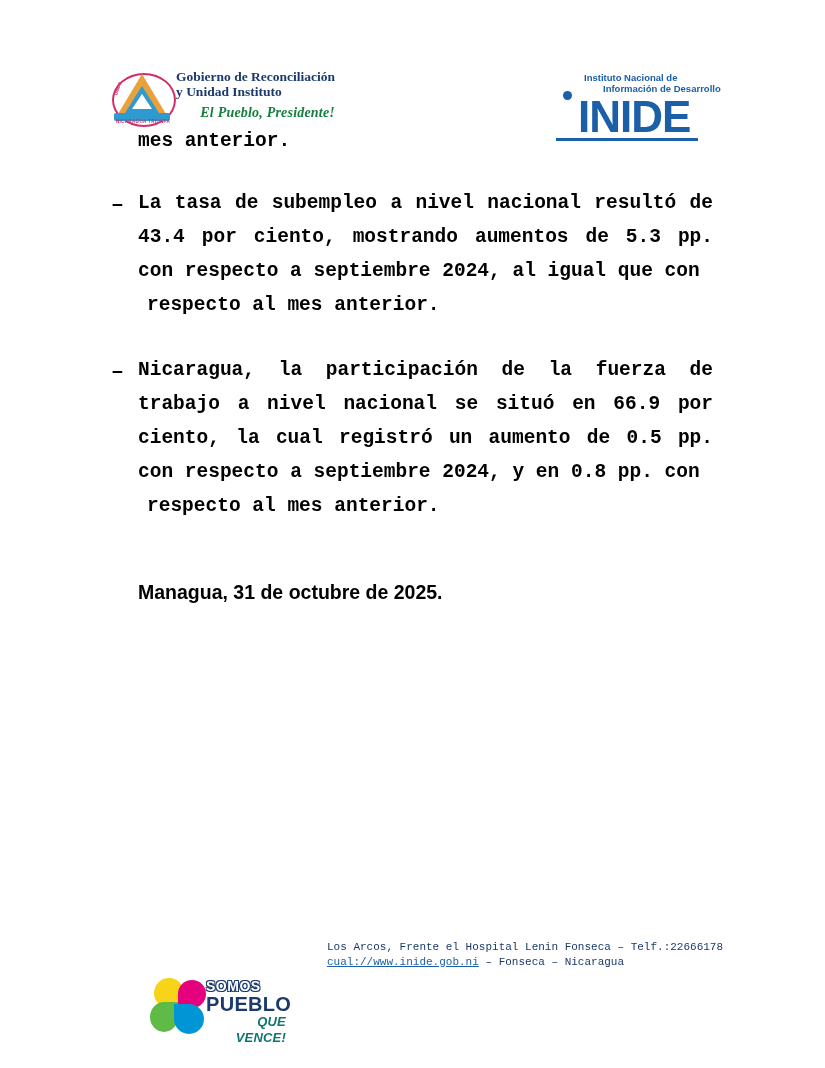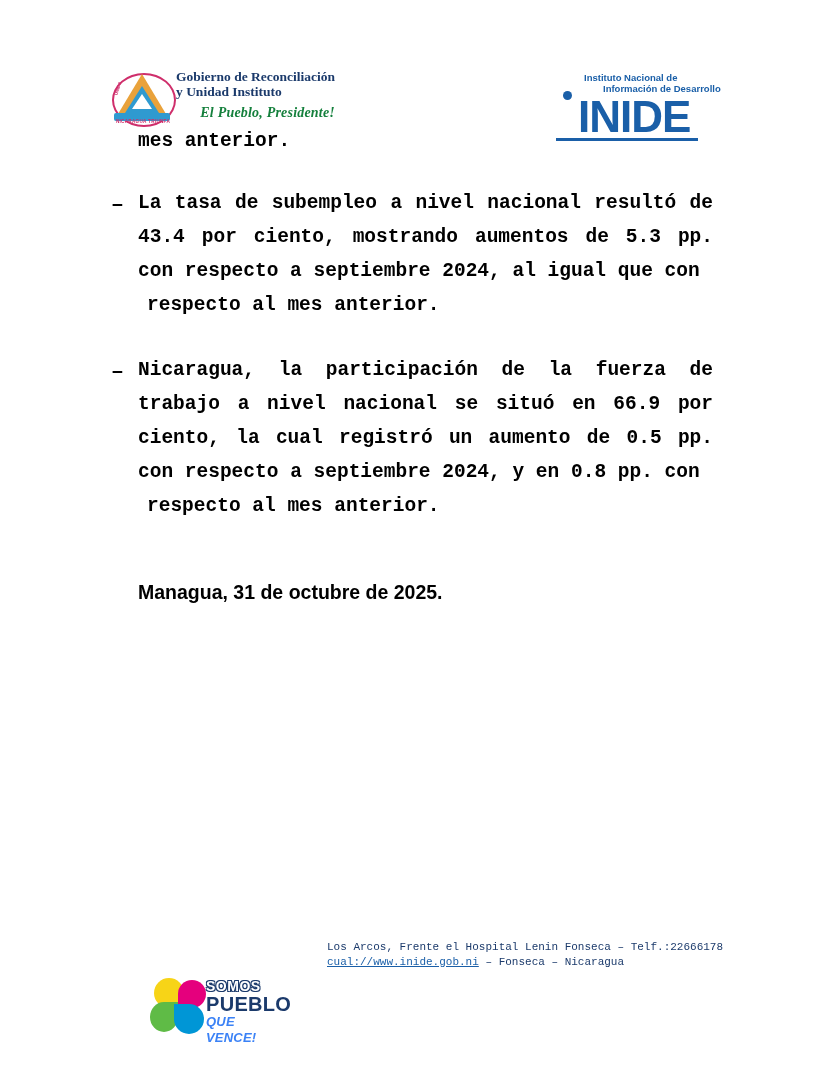"QUE VENCE!" .somos-3 { color: #3b82f6 -> #0f766e; text-align: none -> right }
